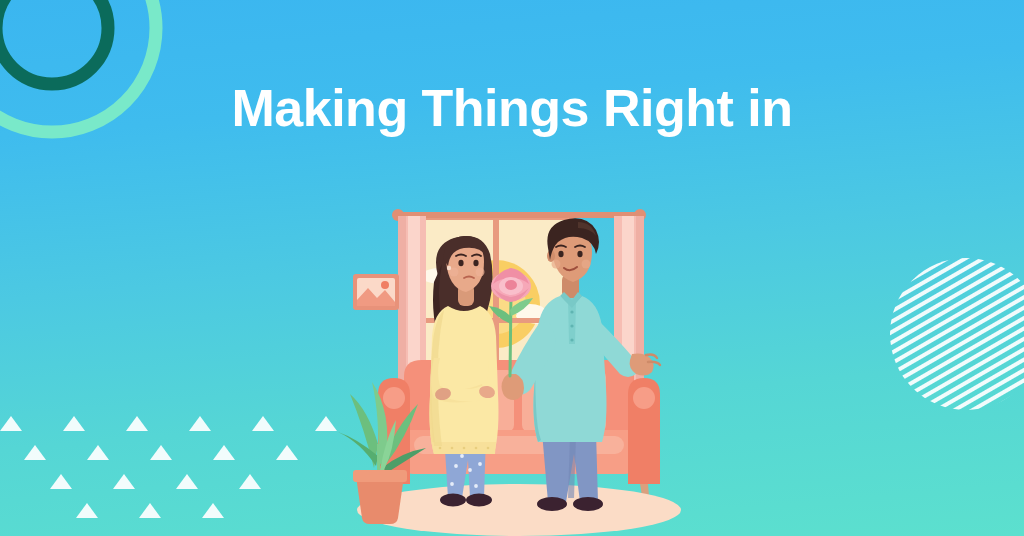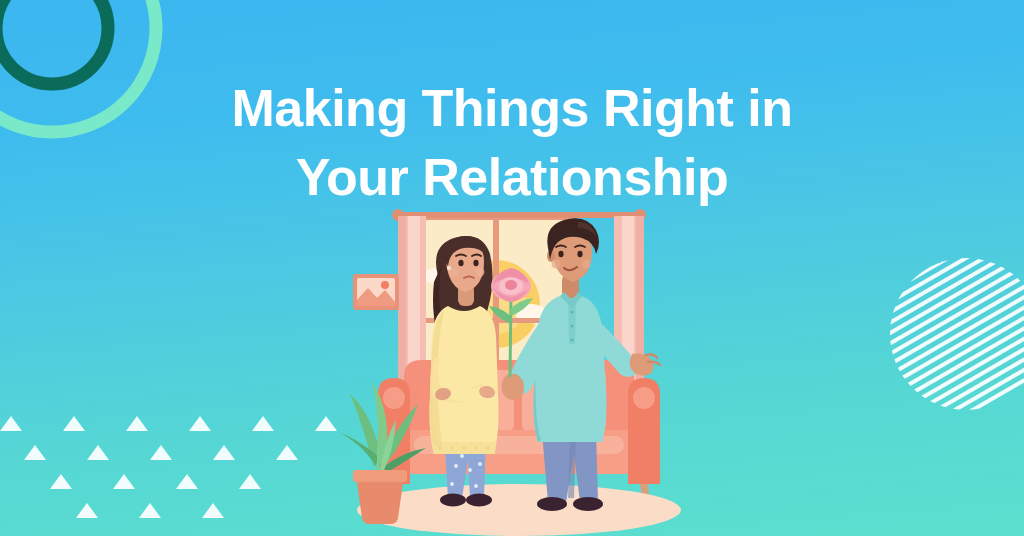"Your Relationship" span.headline-line { html: <span>Your Relationship</span> -> none }
